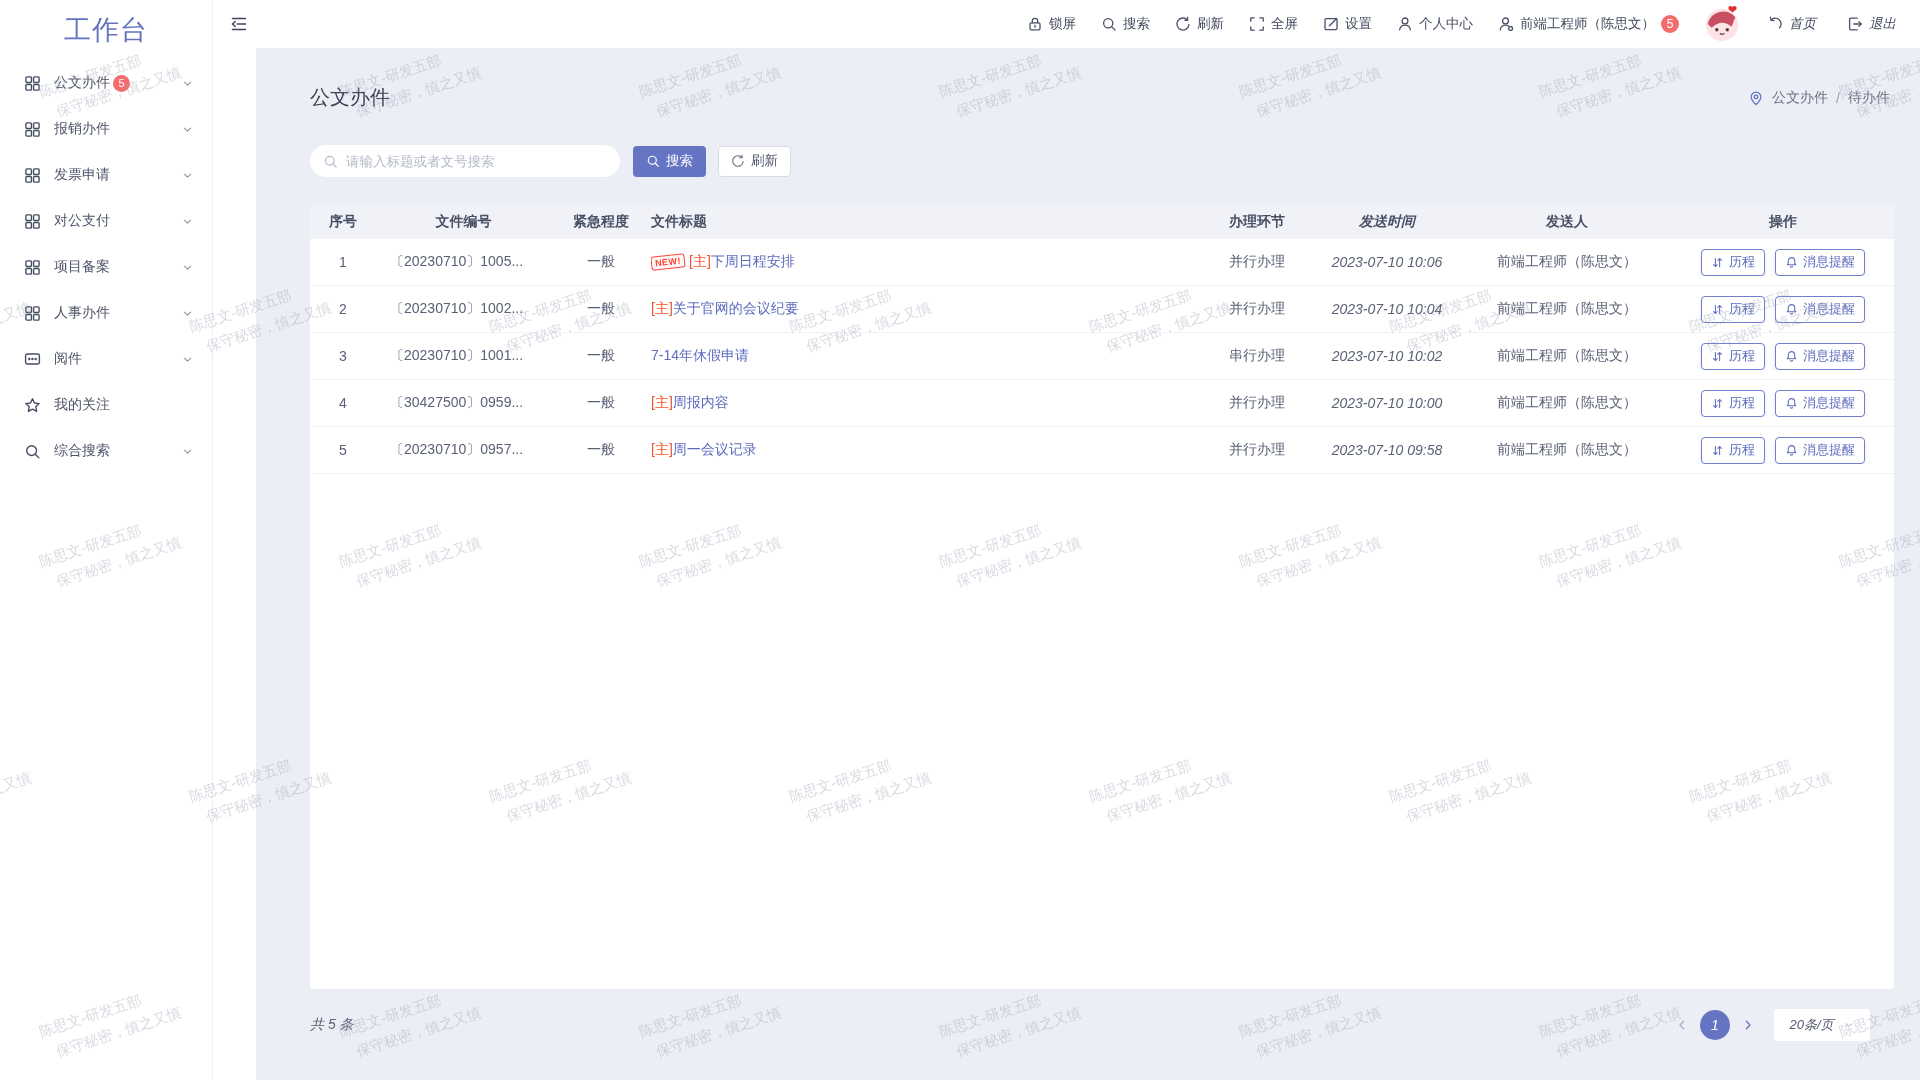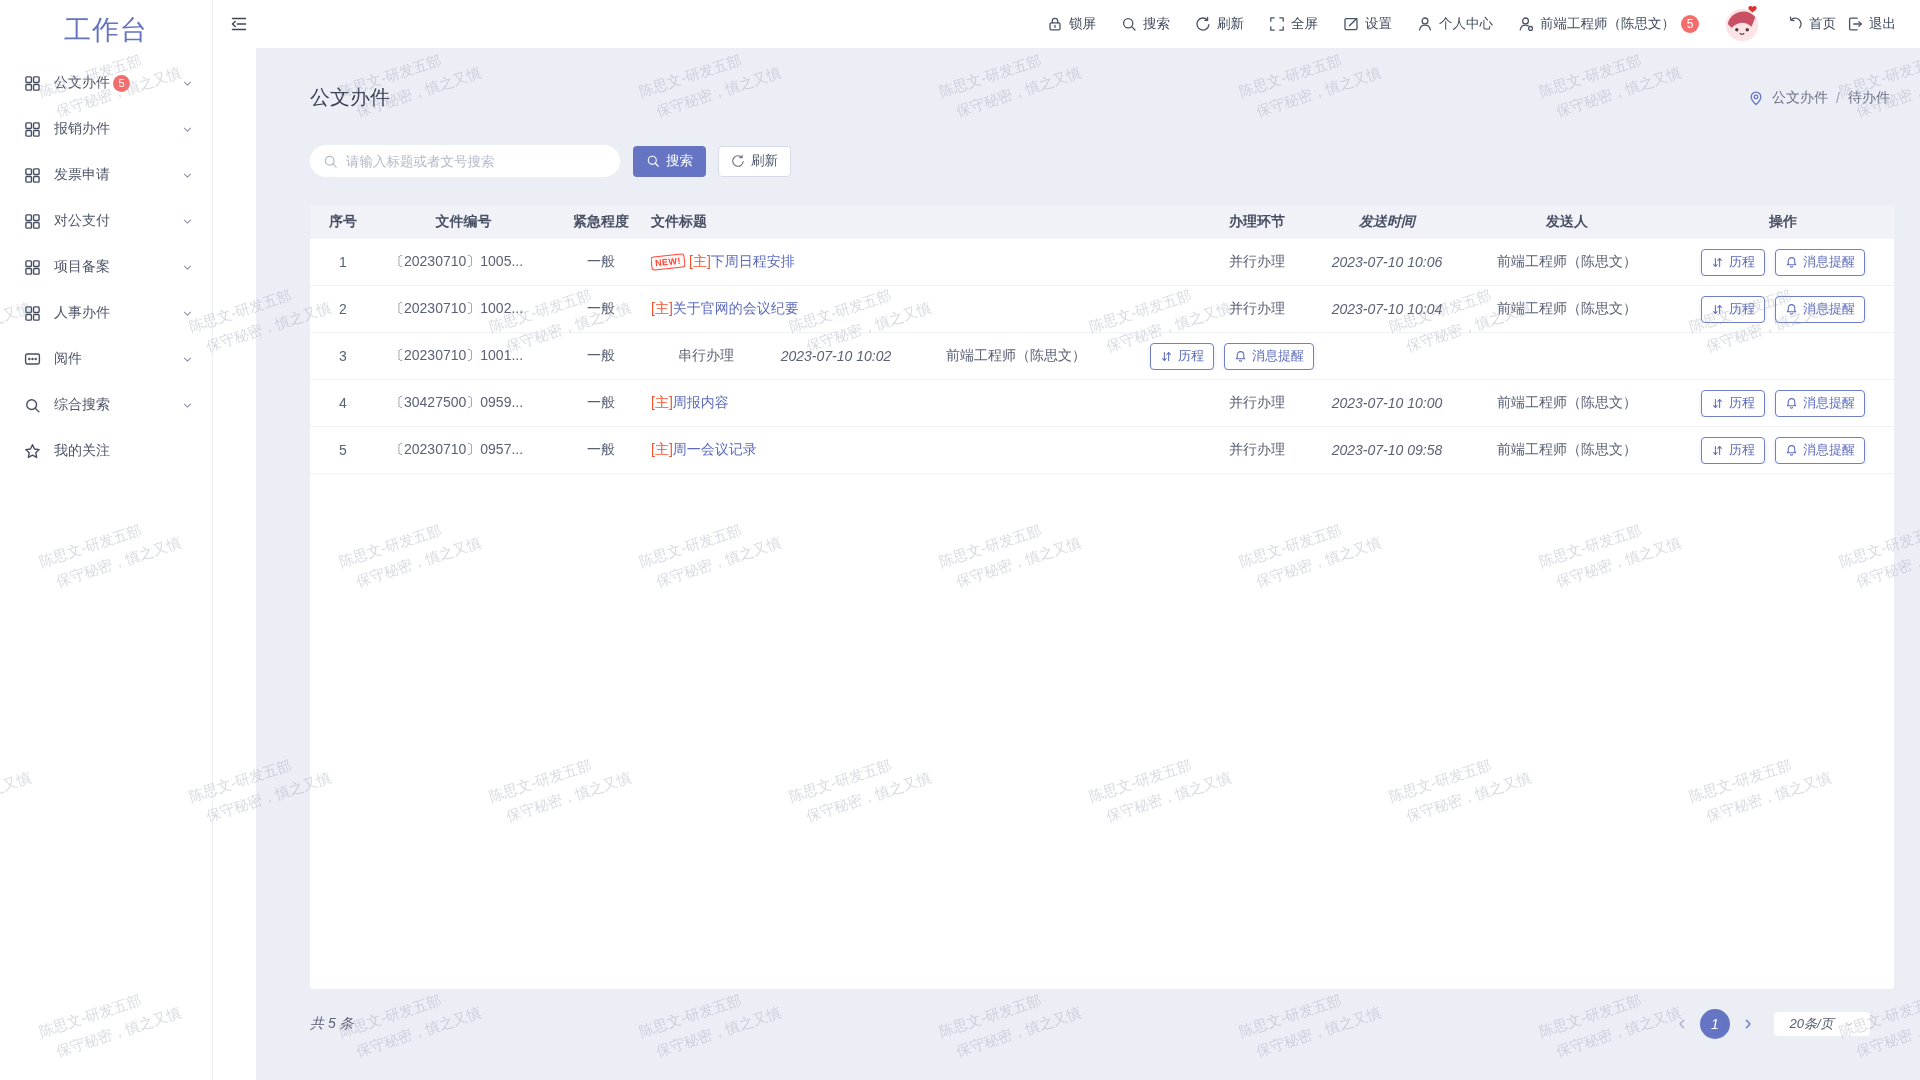"首页" div { font-style: none -> italic; gap: 11px -> 31px }
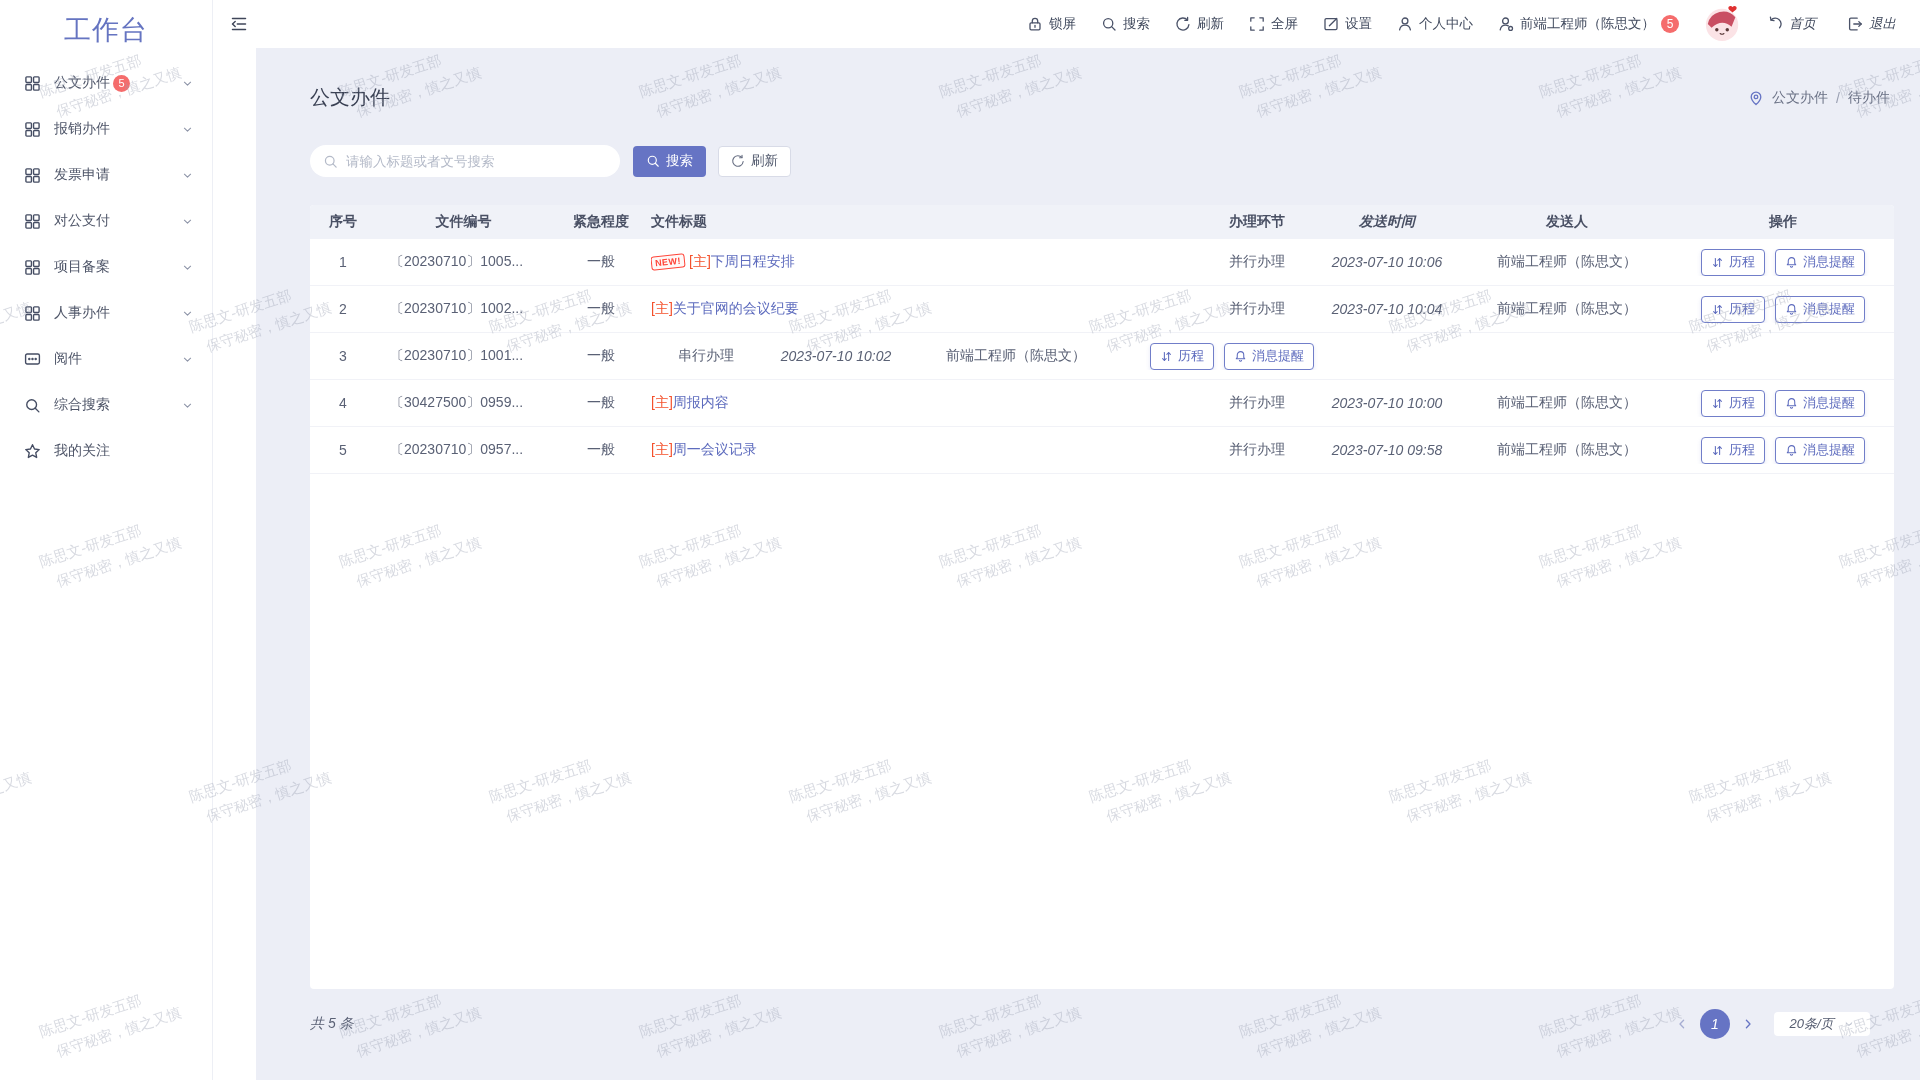"7-14年休假申请" div.c { html: none -> <div> <a>7-14年休假申请</a> </div> }
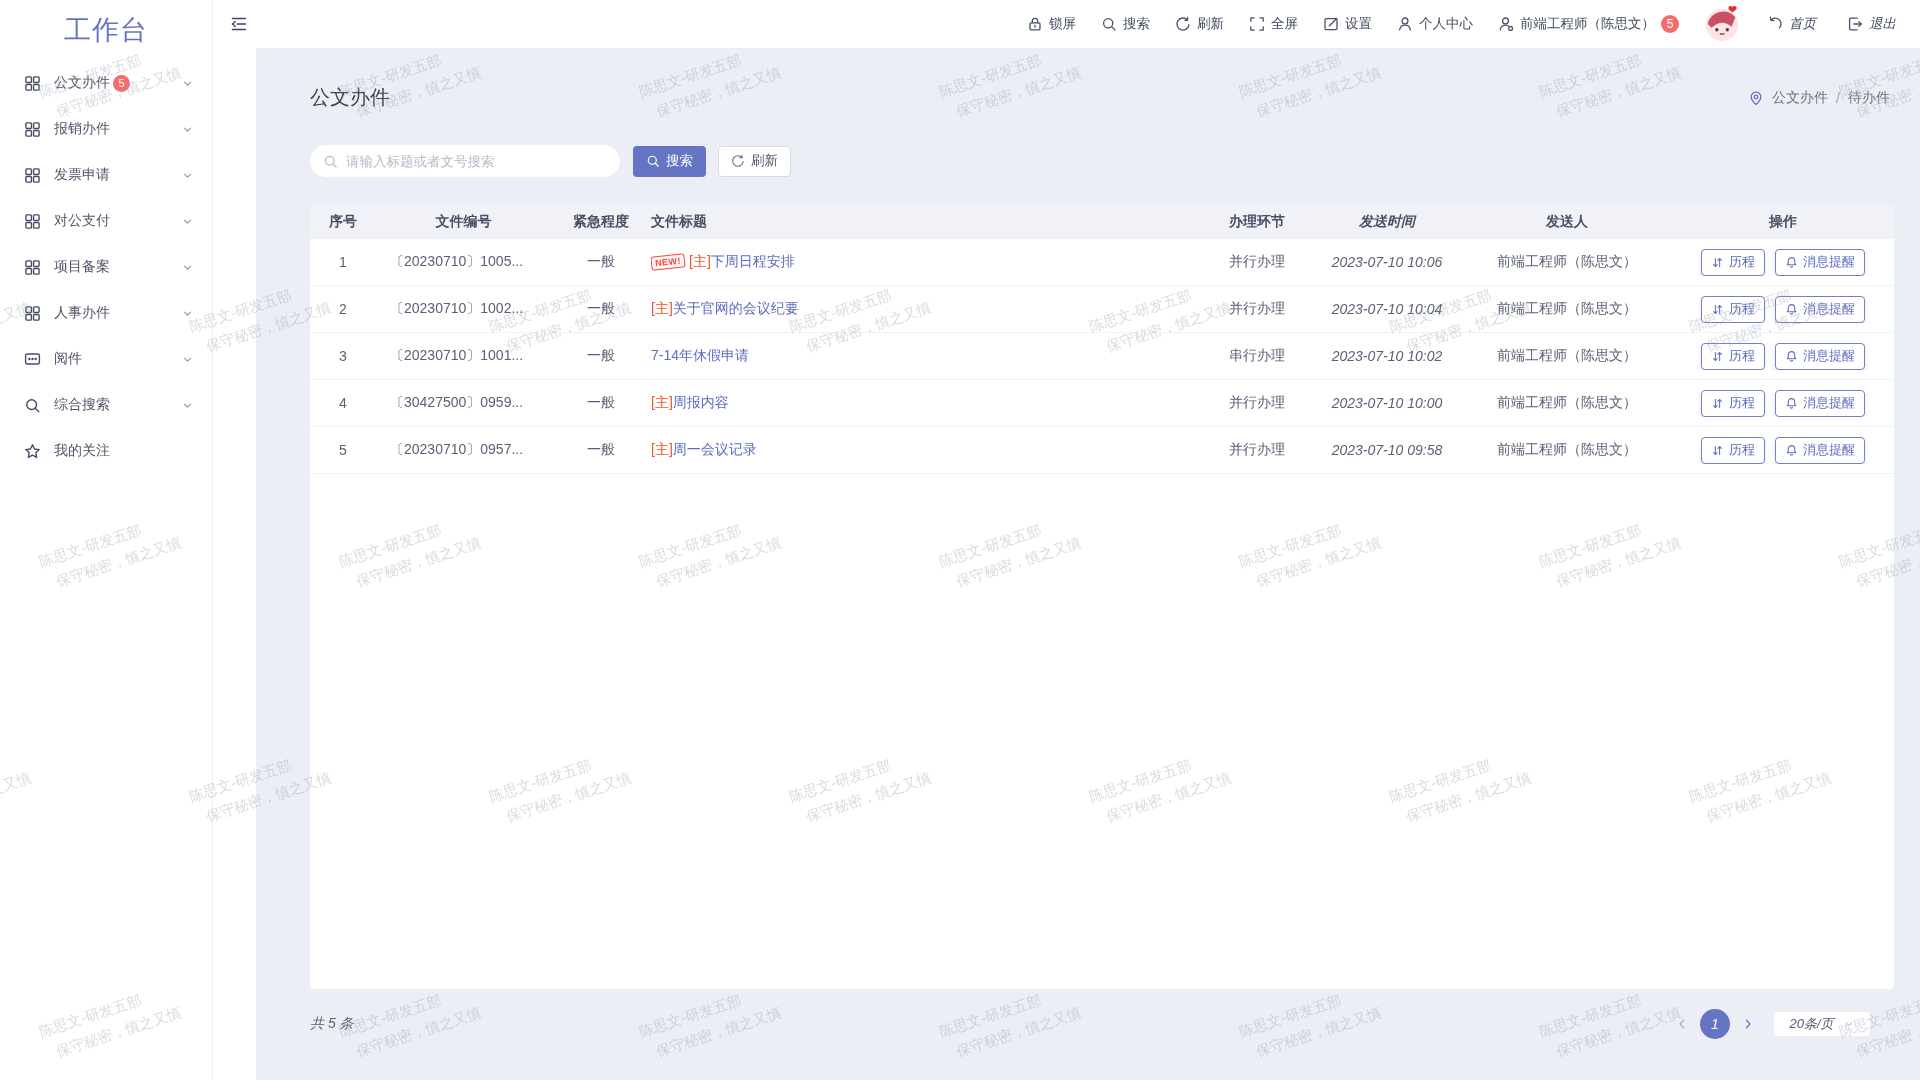"综合搜索" div.side-item { order: before "我的关注" -> after "我的关注" }
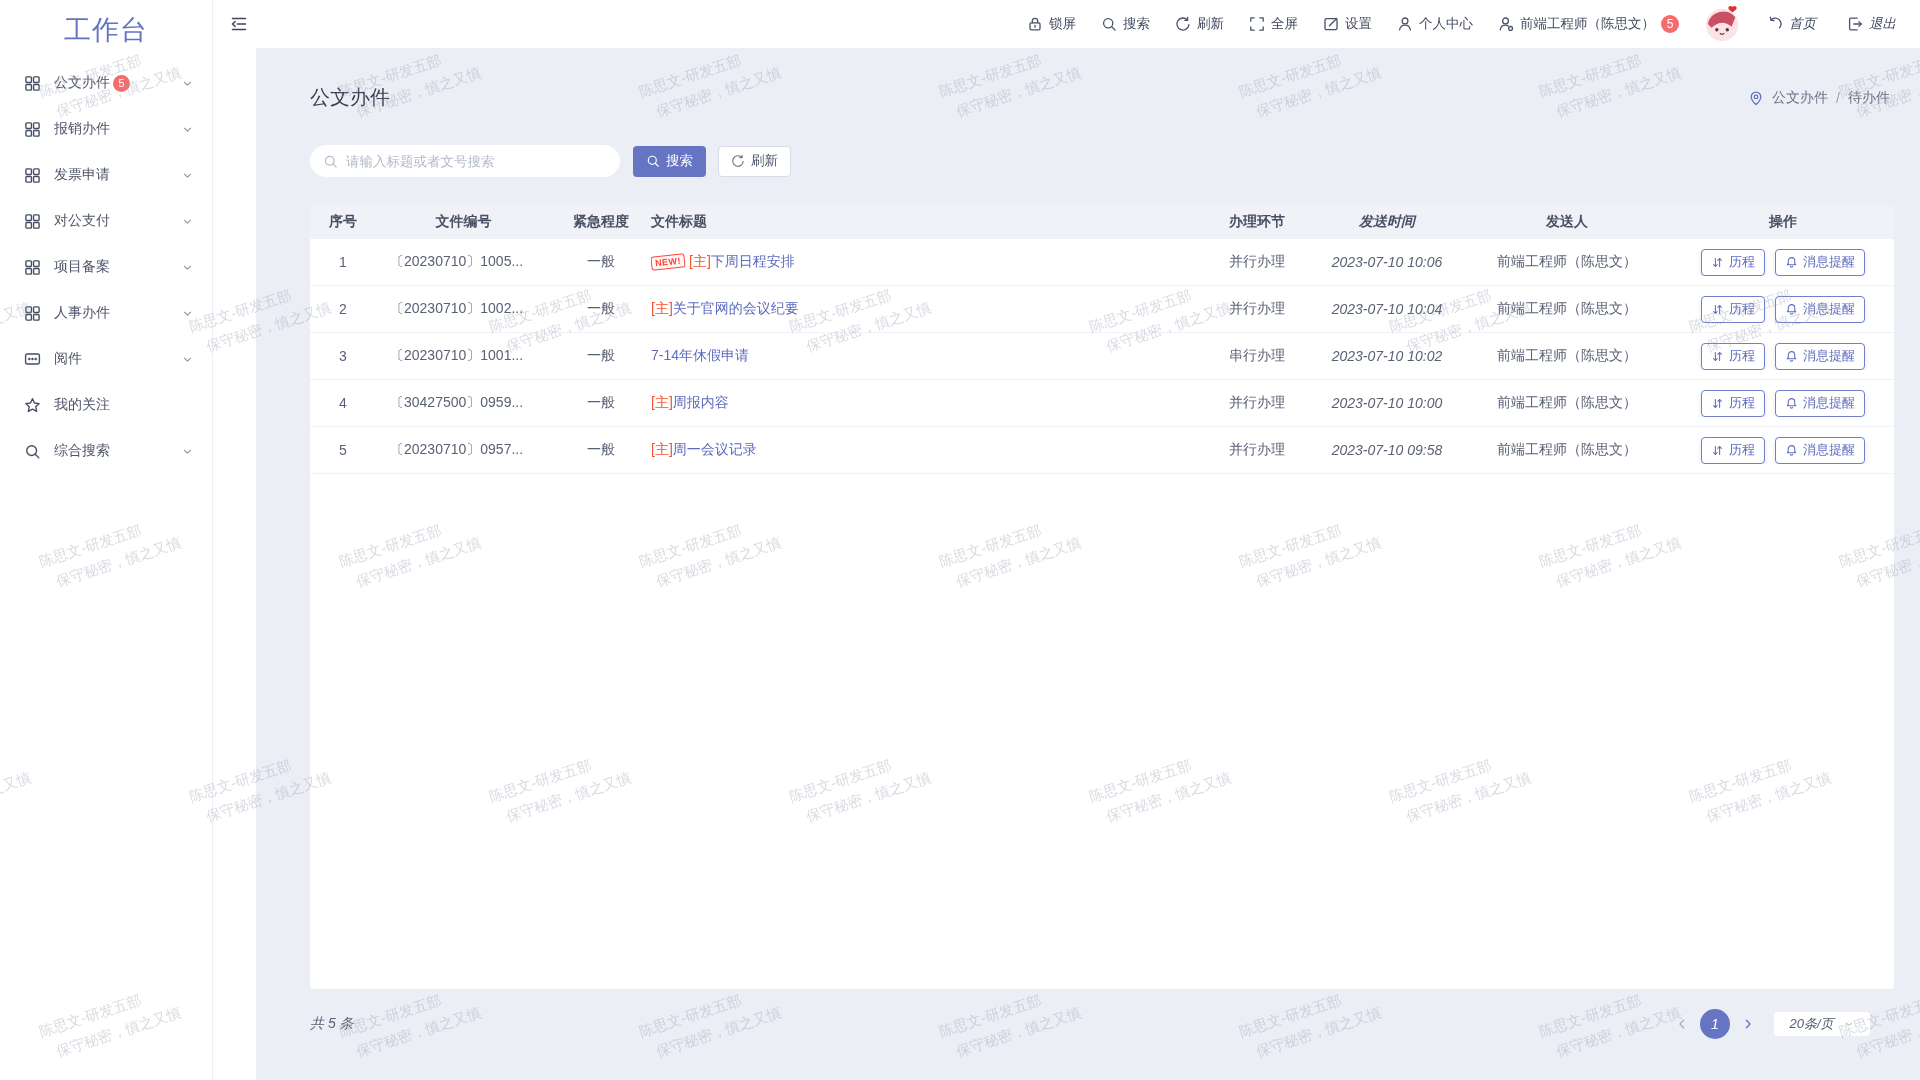"20条/页" .pg-size { height: 24px -> 32px }
